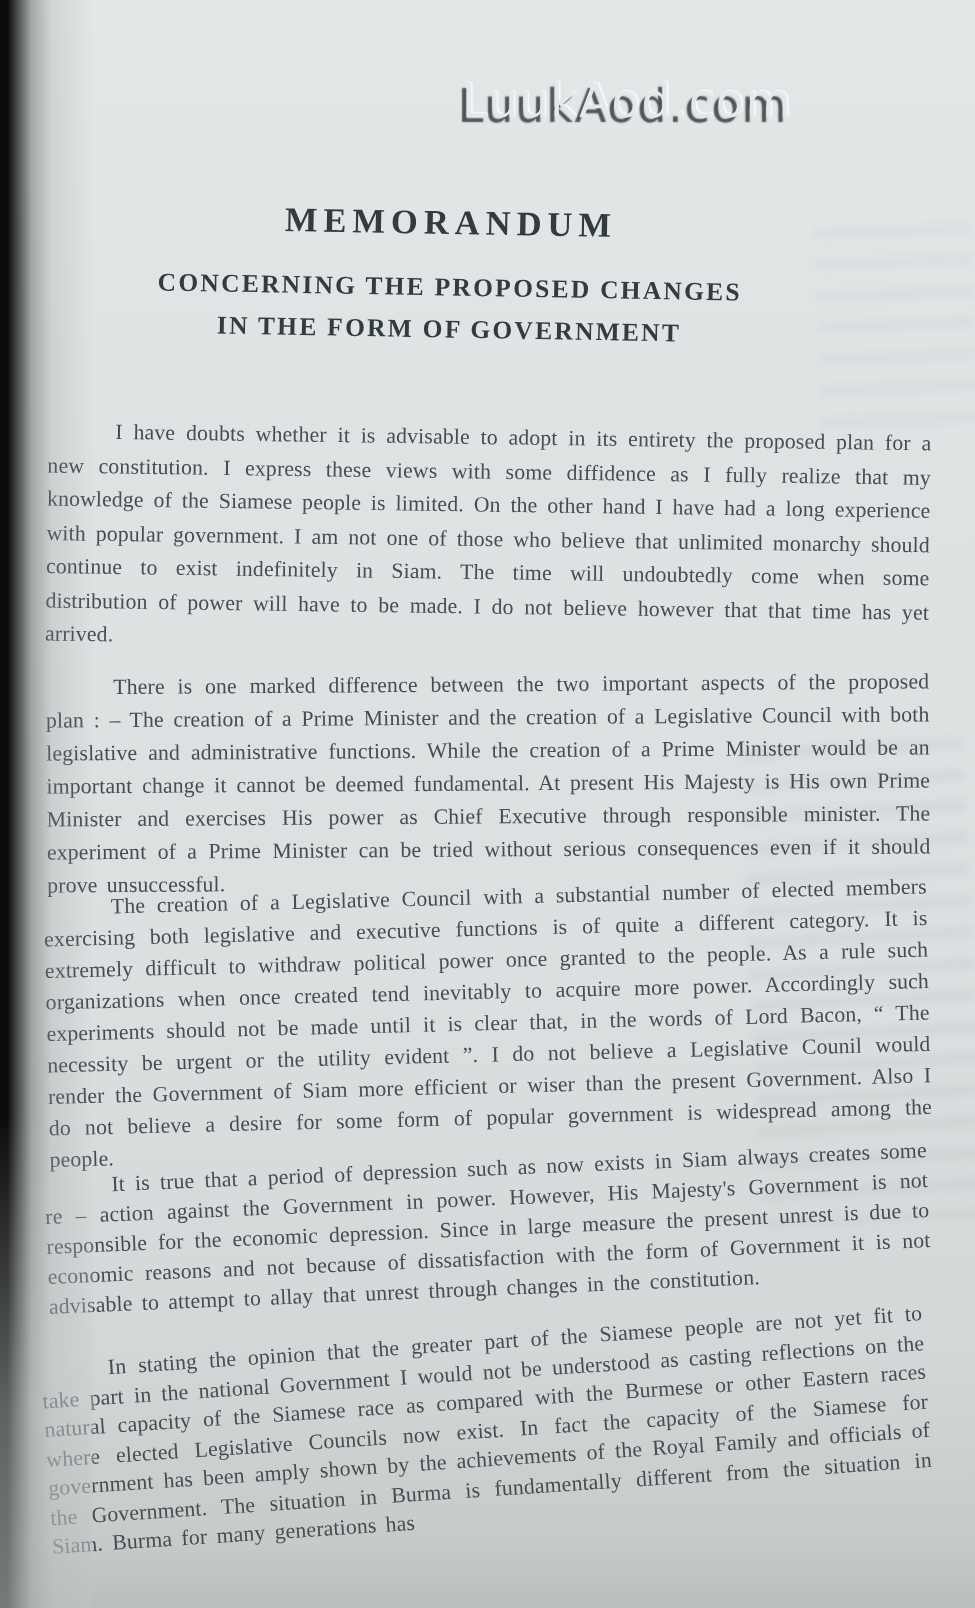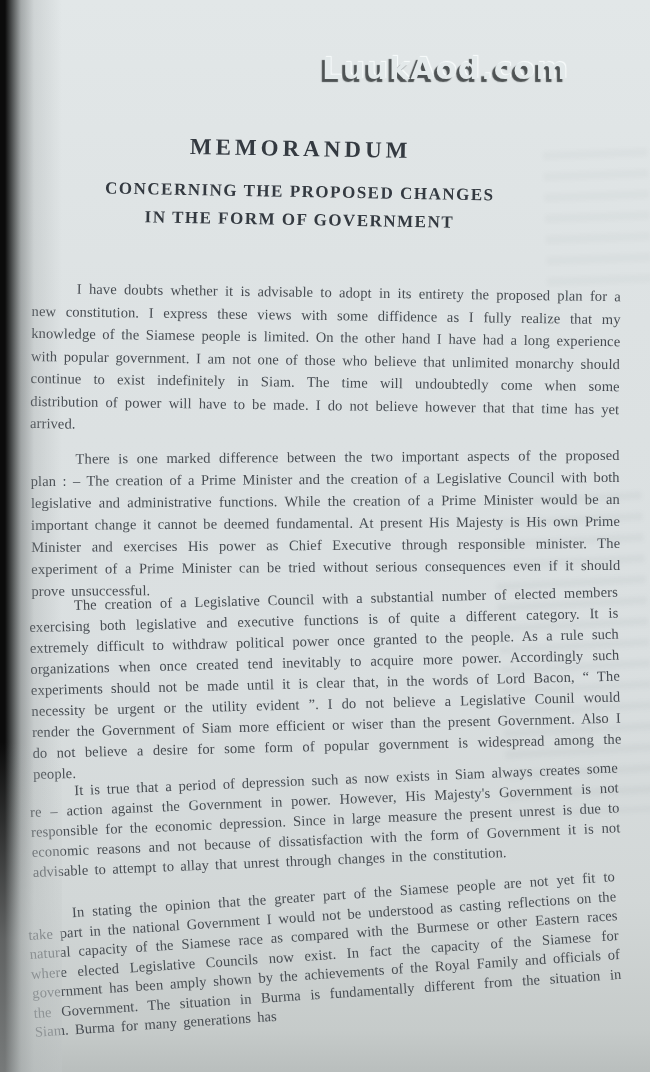"LuukAod.com" .watermark { font-weight: bold -> normal; margin-left: 14px -> none }
